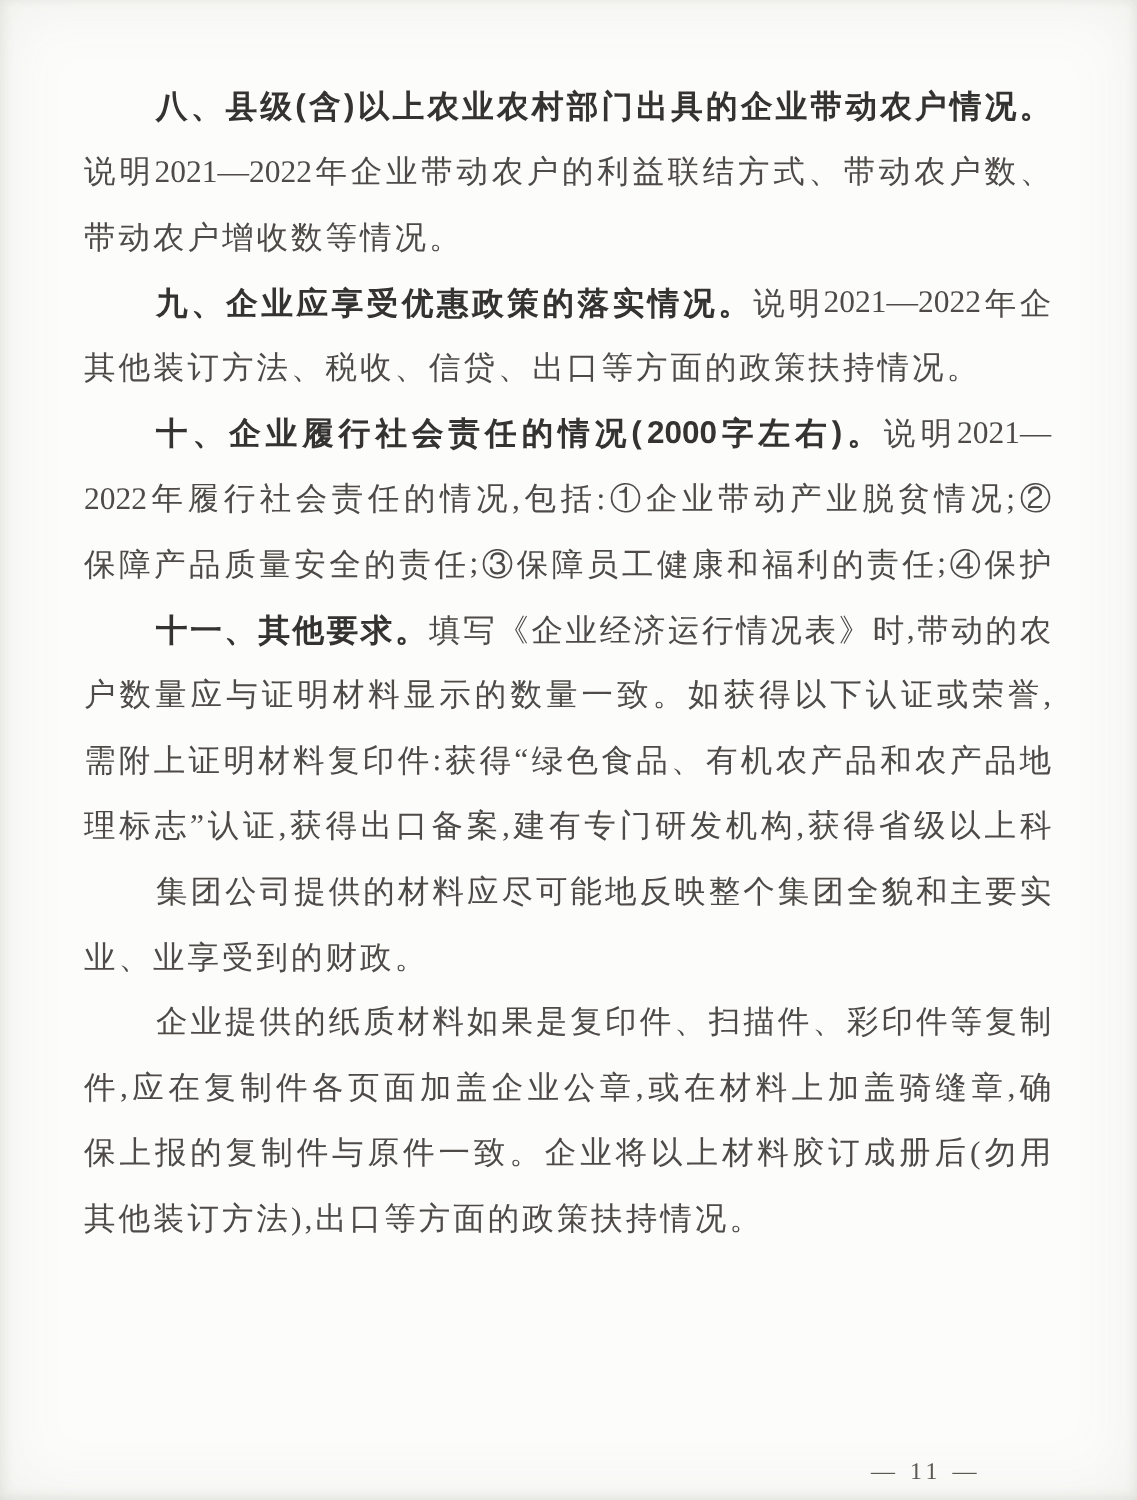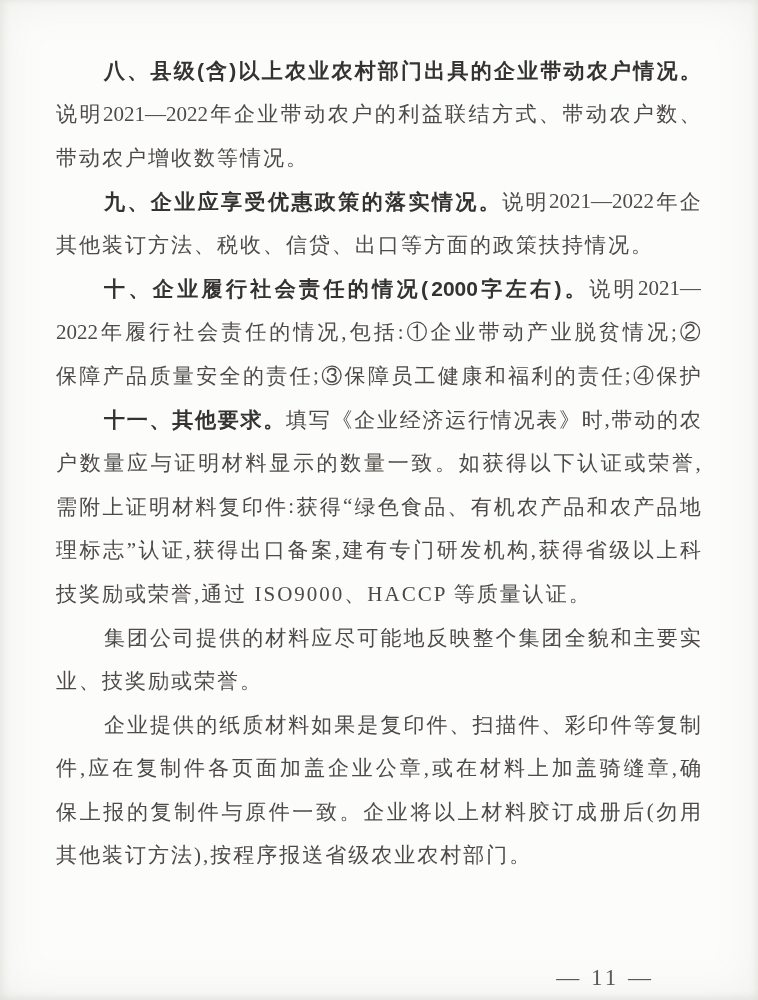"技奖励或荣誉,通过 ISO9000、HACCP 等质量认证。" div.line { html: <div><span>技奖励或荣誉,通过 ISO9000、HACCP 等质量认证。</span></div> -> none }
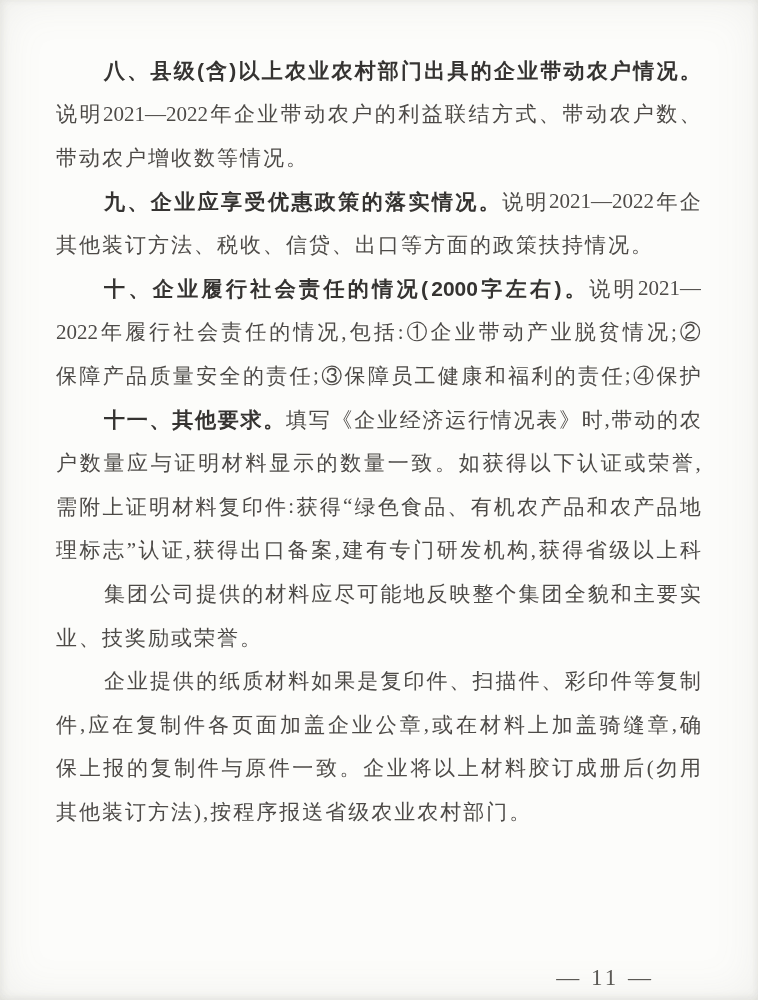"业、技奖励或荣誉。" span.seg { text: 技奖励或荣誉 -> 业享受到的财政 }
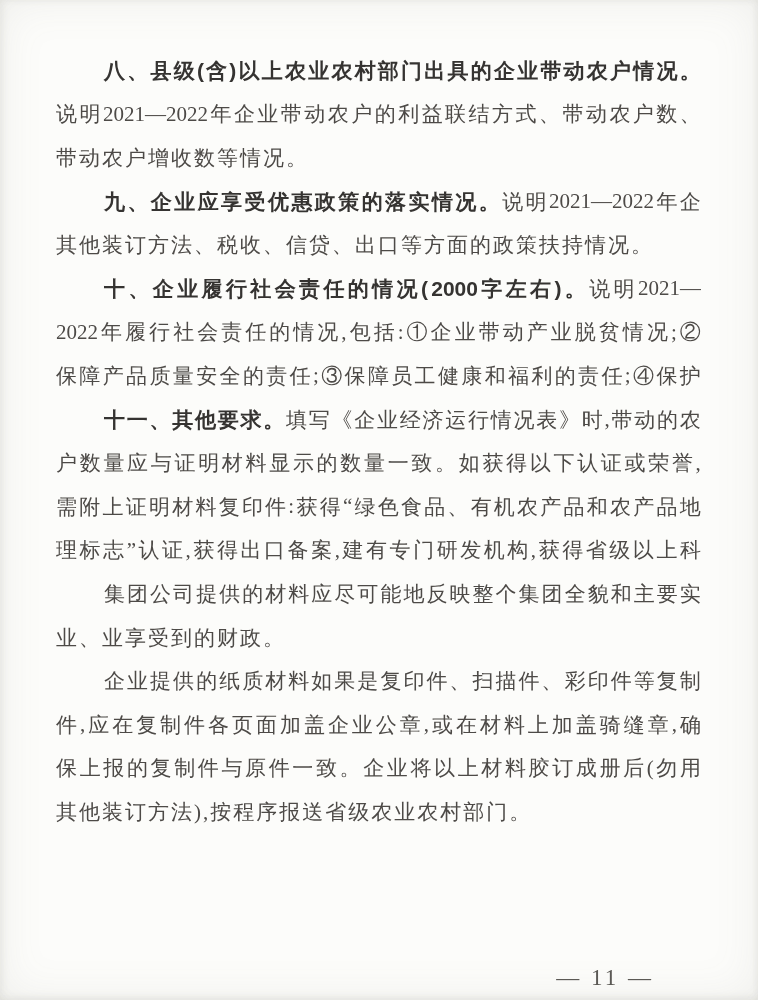"其他装订方法),按程序报送省级农业农村部门。" span.seg { text: ,按程序报送省级农业农村部门 -> ,出口等方面的政策扶持情况 }
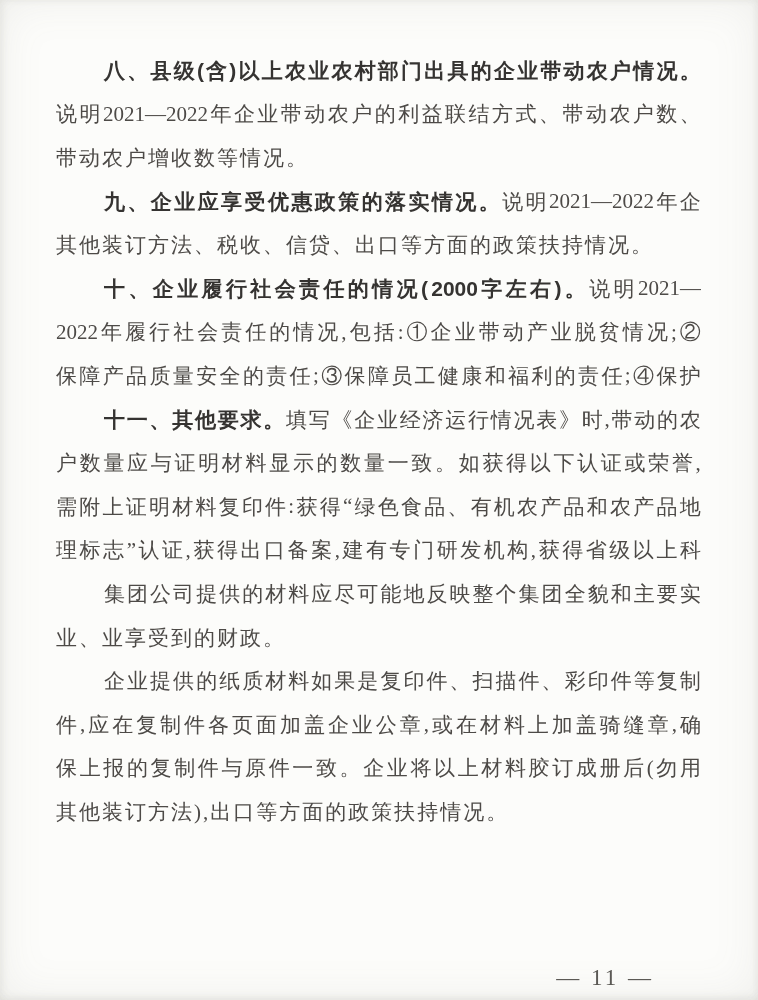"— 11 —" .footer { font-size: 23px -> 16px }
